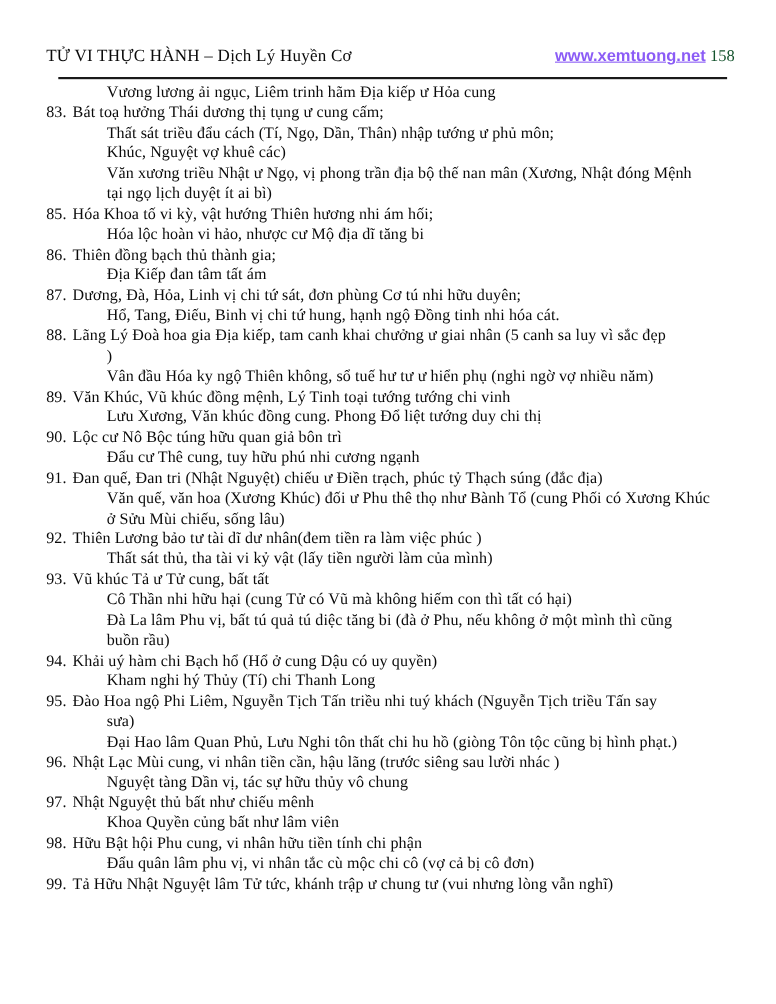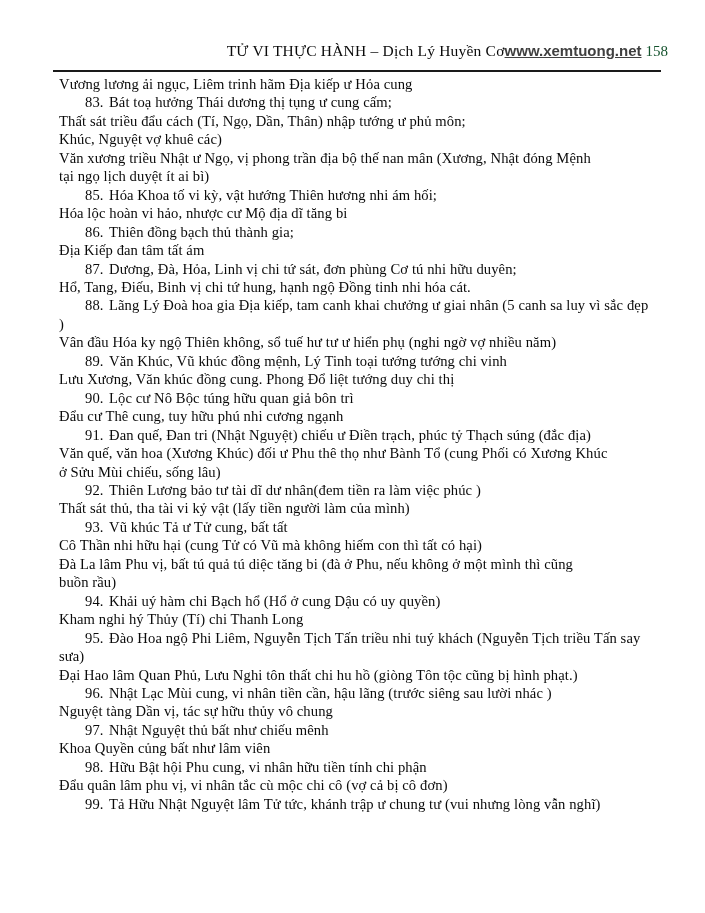"TỬ VI THỰC HÀNH –" .page-header { justify-content: flex-end -> space-between }
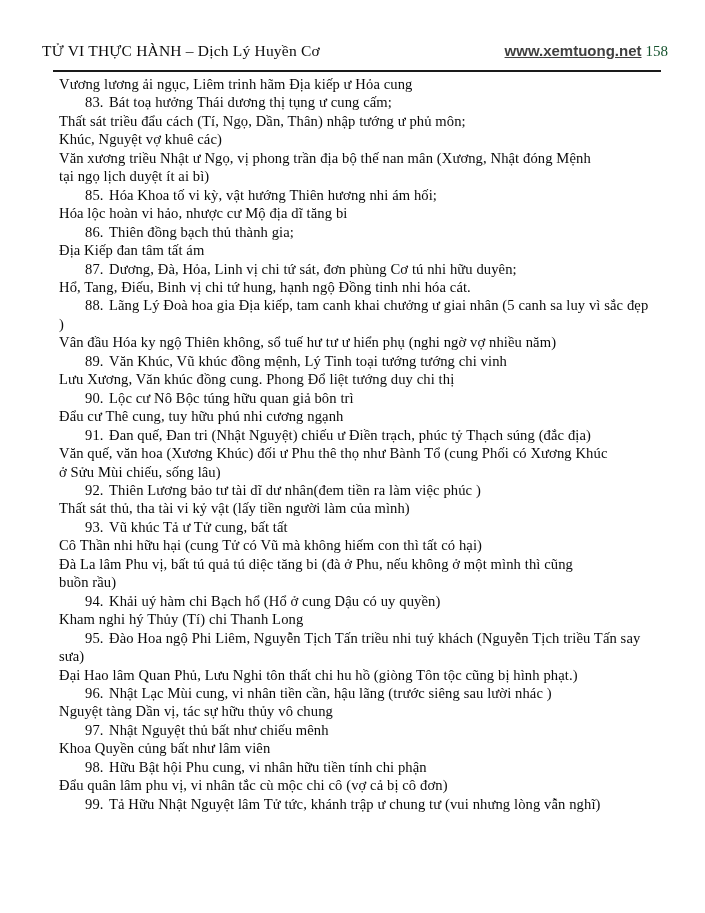"www.xemtuong.net" span.site-link { color: #404040 -> #8b5cf6 }
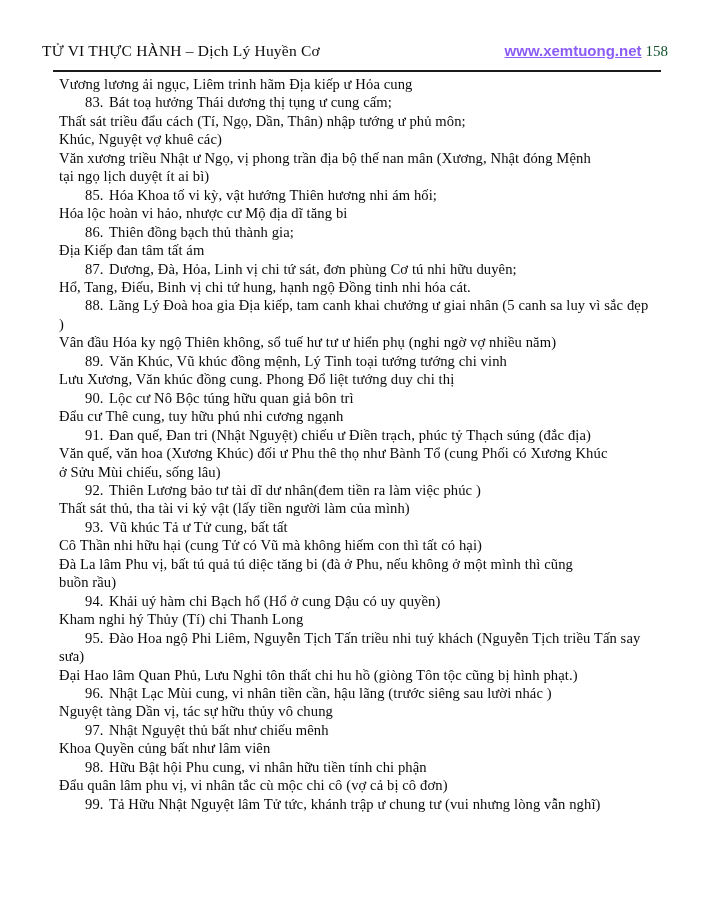"Vương lương ải ngục, Liêm" .line.cont { padding-left: 59px -> 97px }
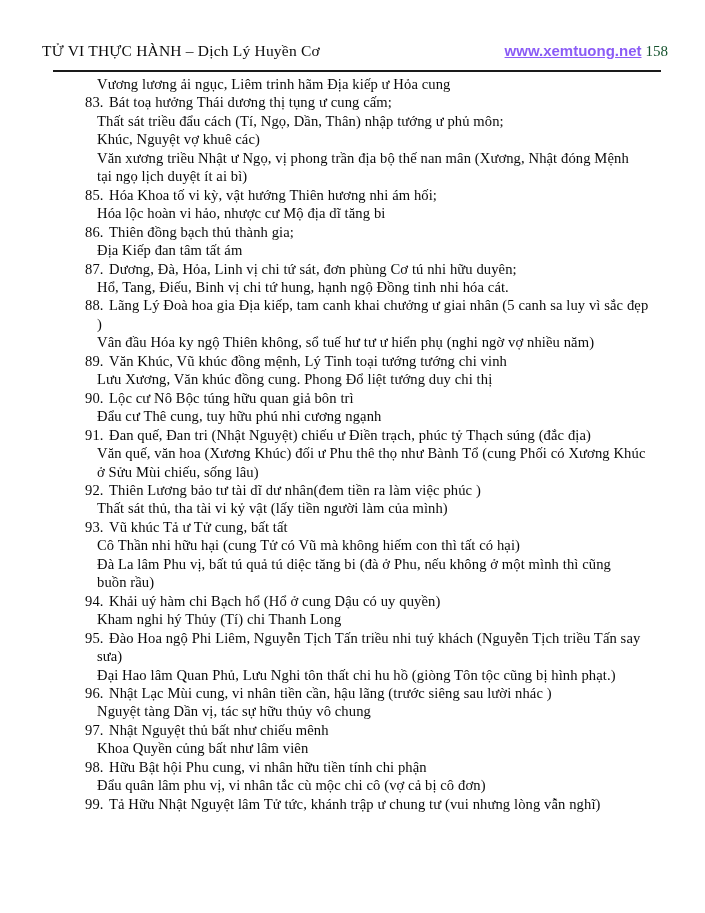"83. Bát toạ hưởng Thái" .line { padding-left: 85px -> 42px }
